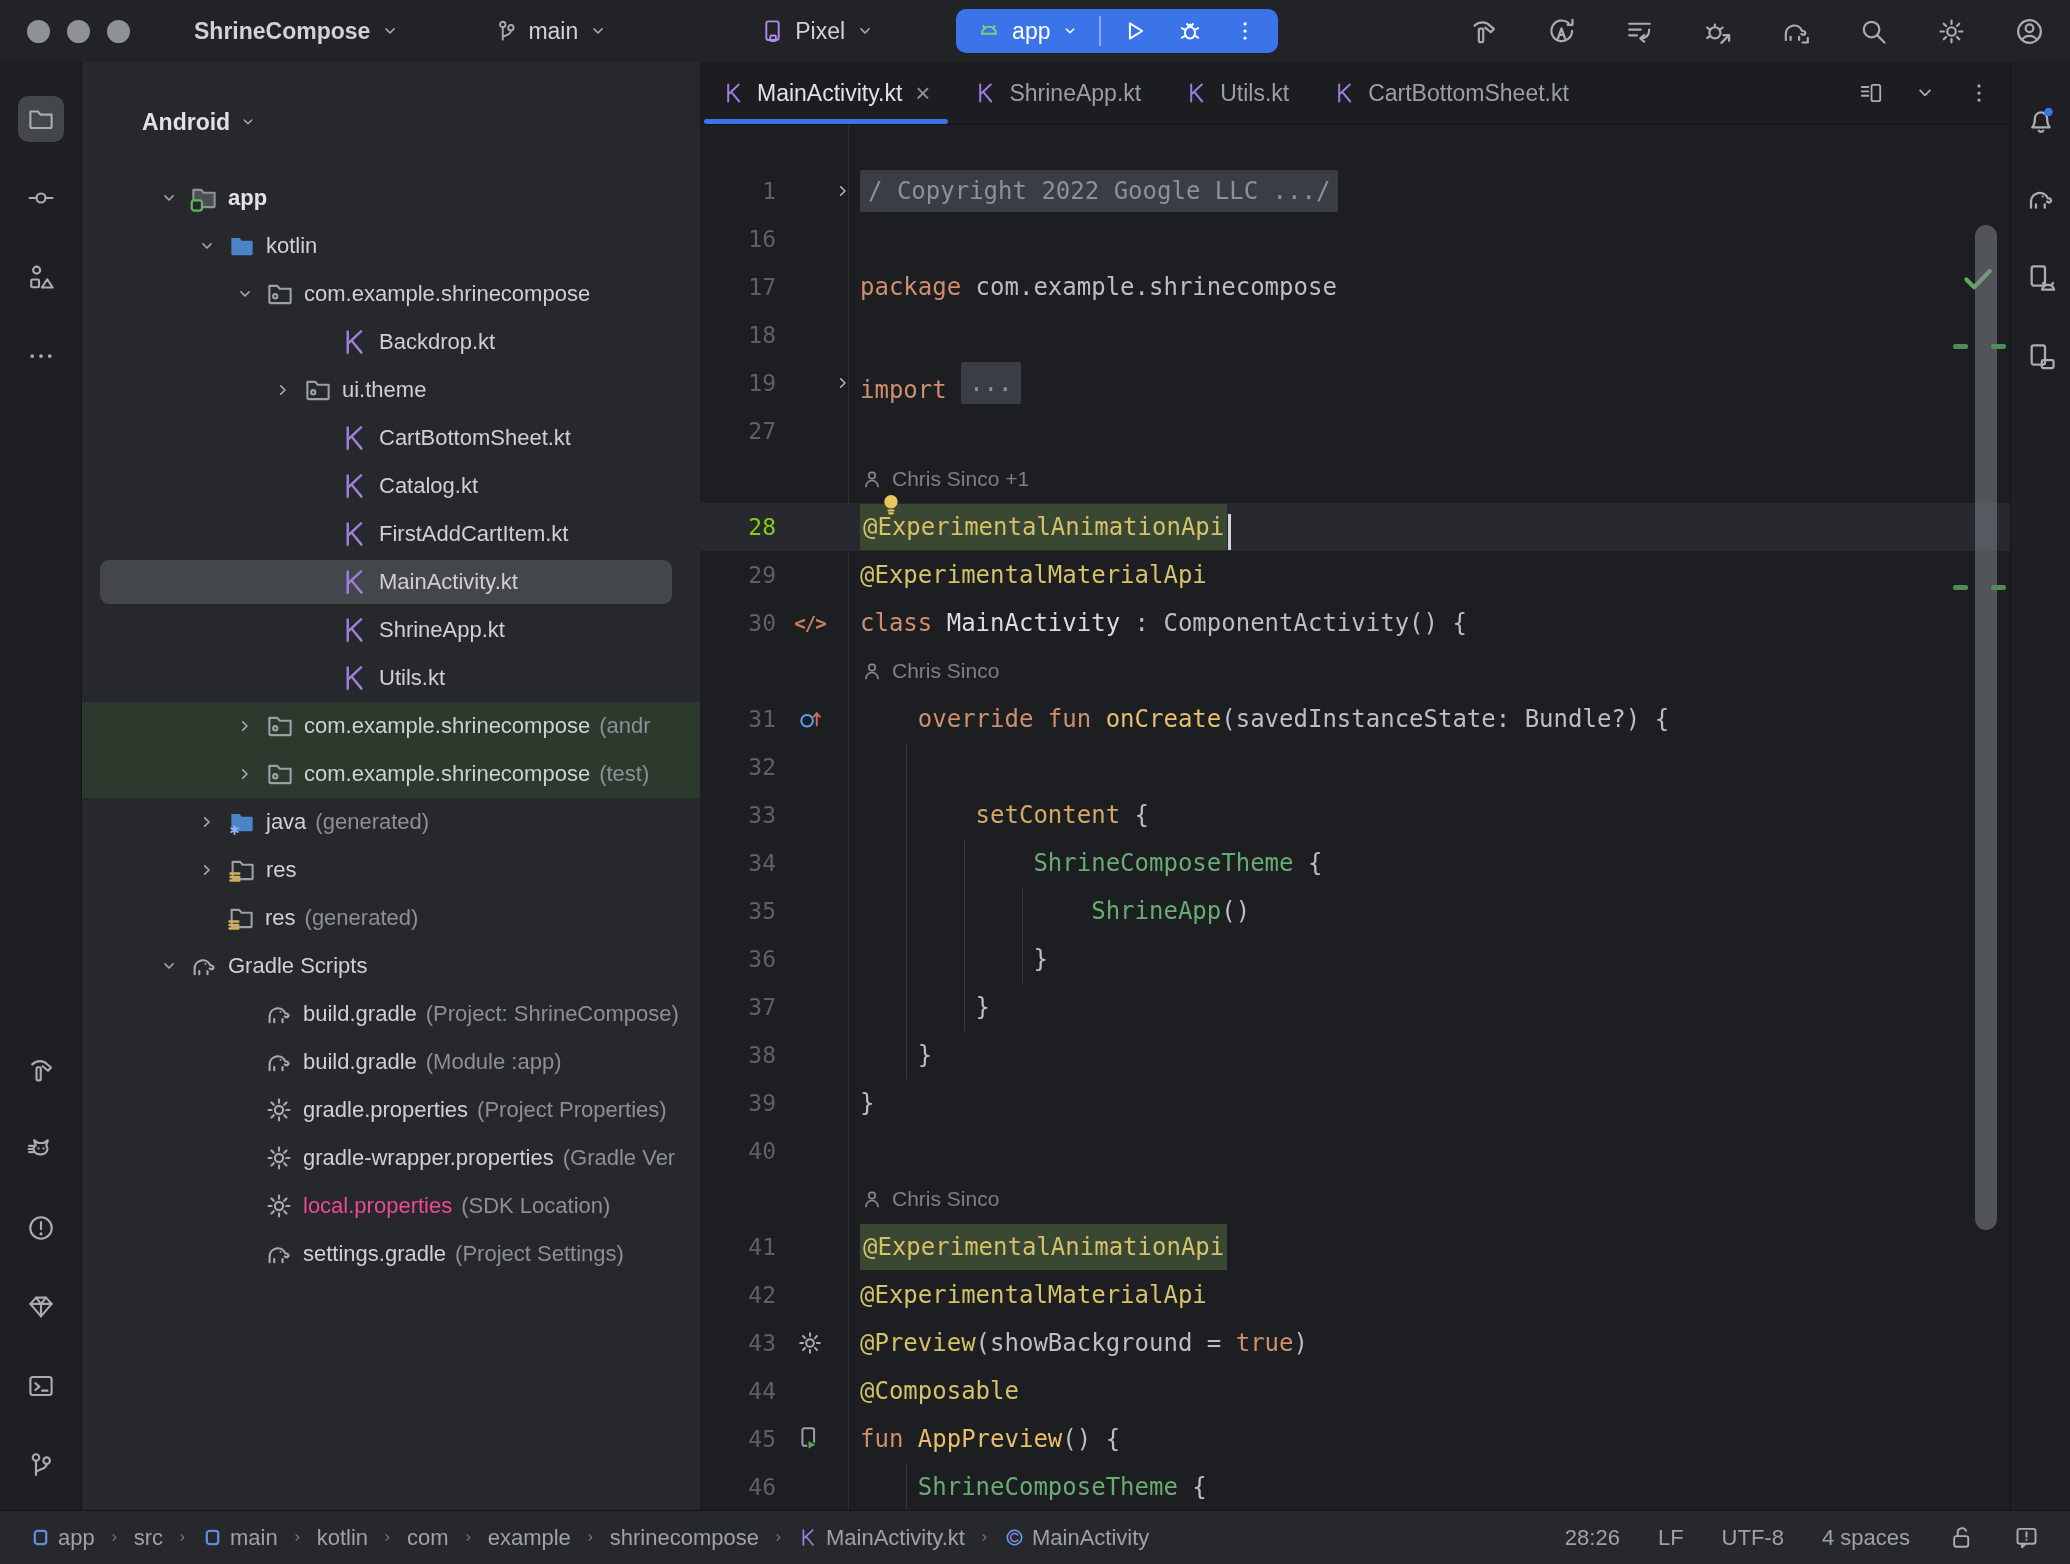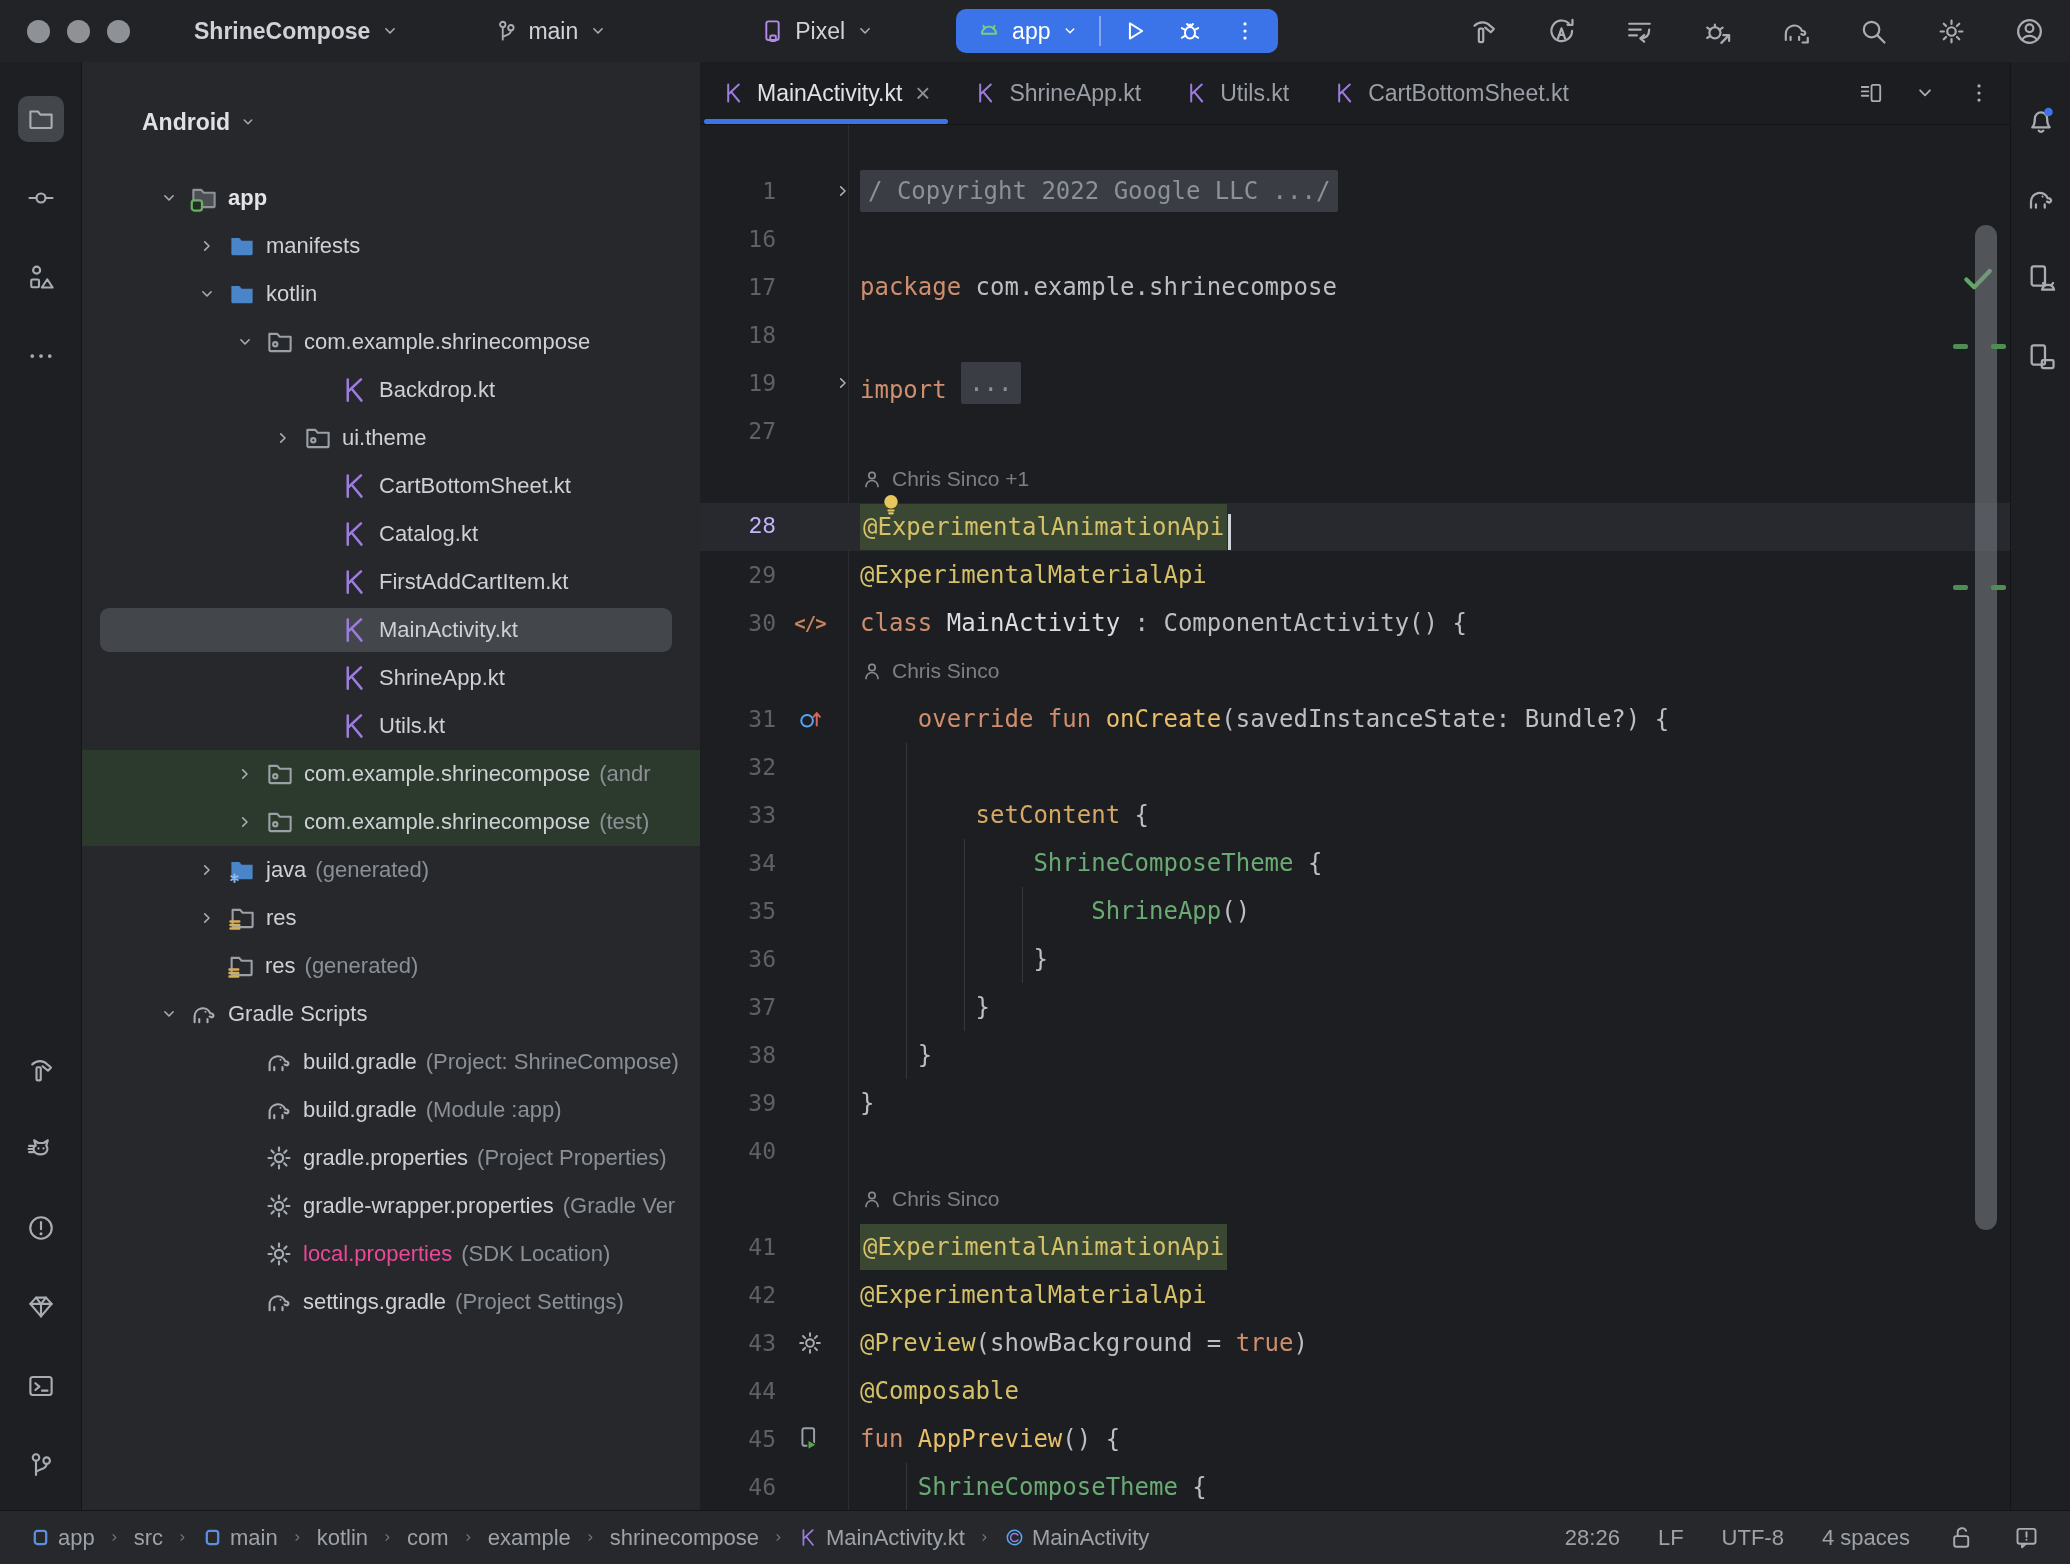"manifests" div.trow { html: <div> <span> <svg> <path></path> </svg> </span> <span> <svg> <path></path> </svg> </span> <span>manifests</span> </div> -> none }
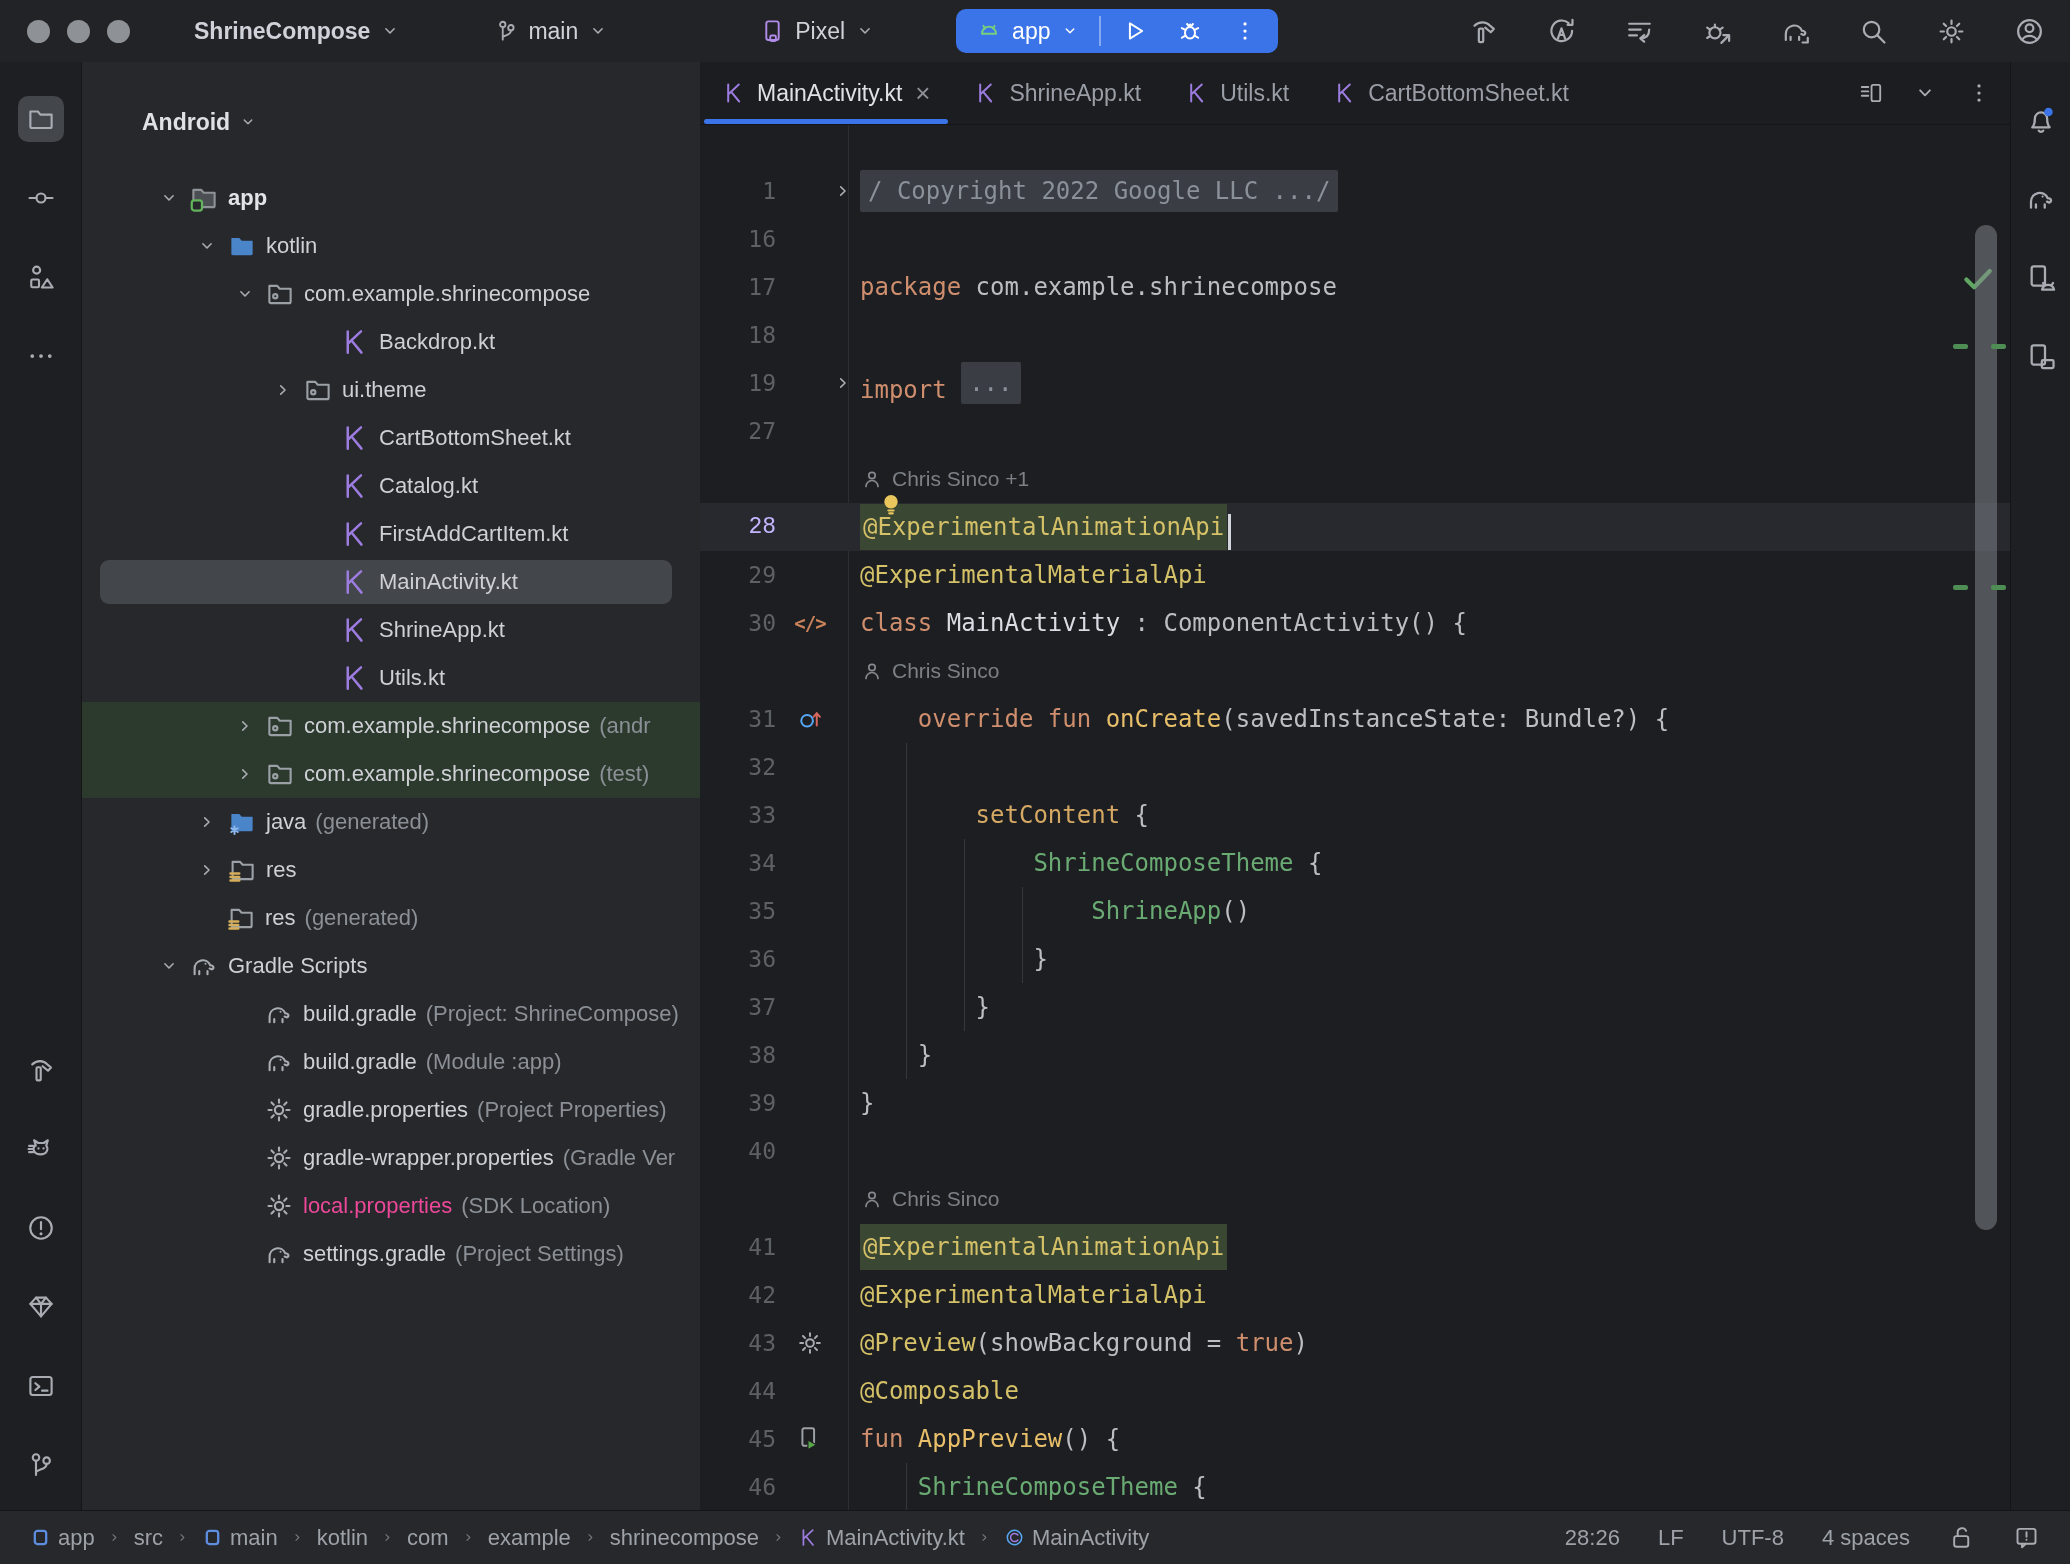"28" .crow.cur .cnum { color: #c4b5fd -> #84cc16; font-family: Liberation Mono, monospace -> none }
